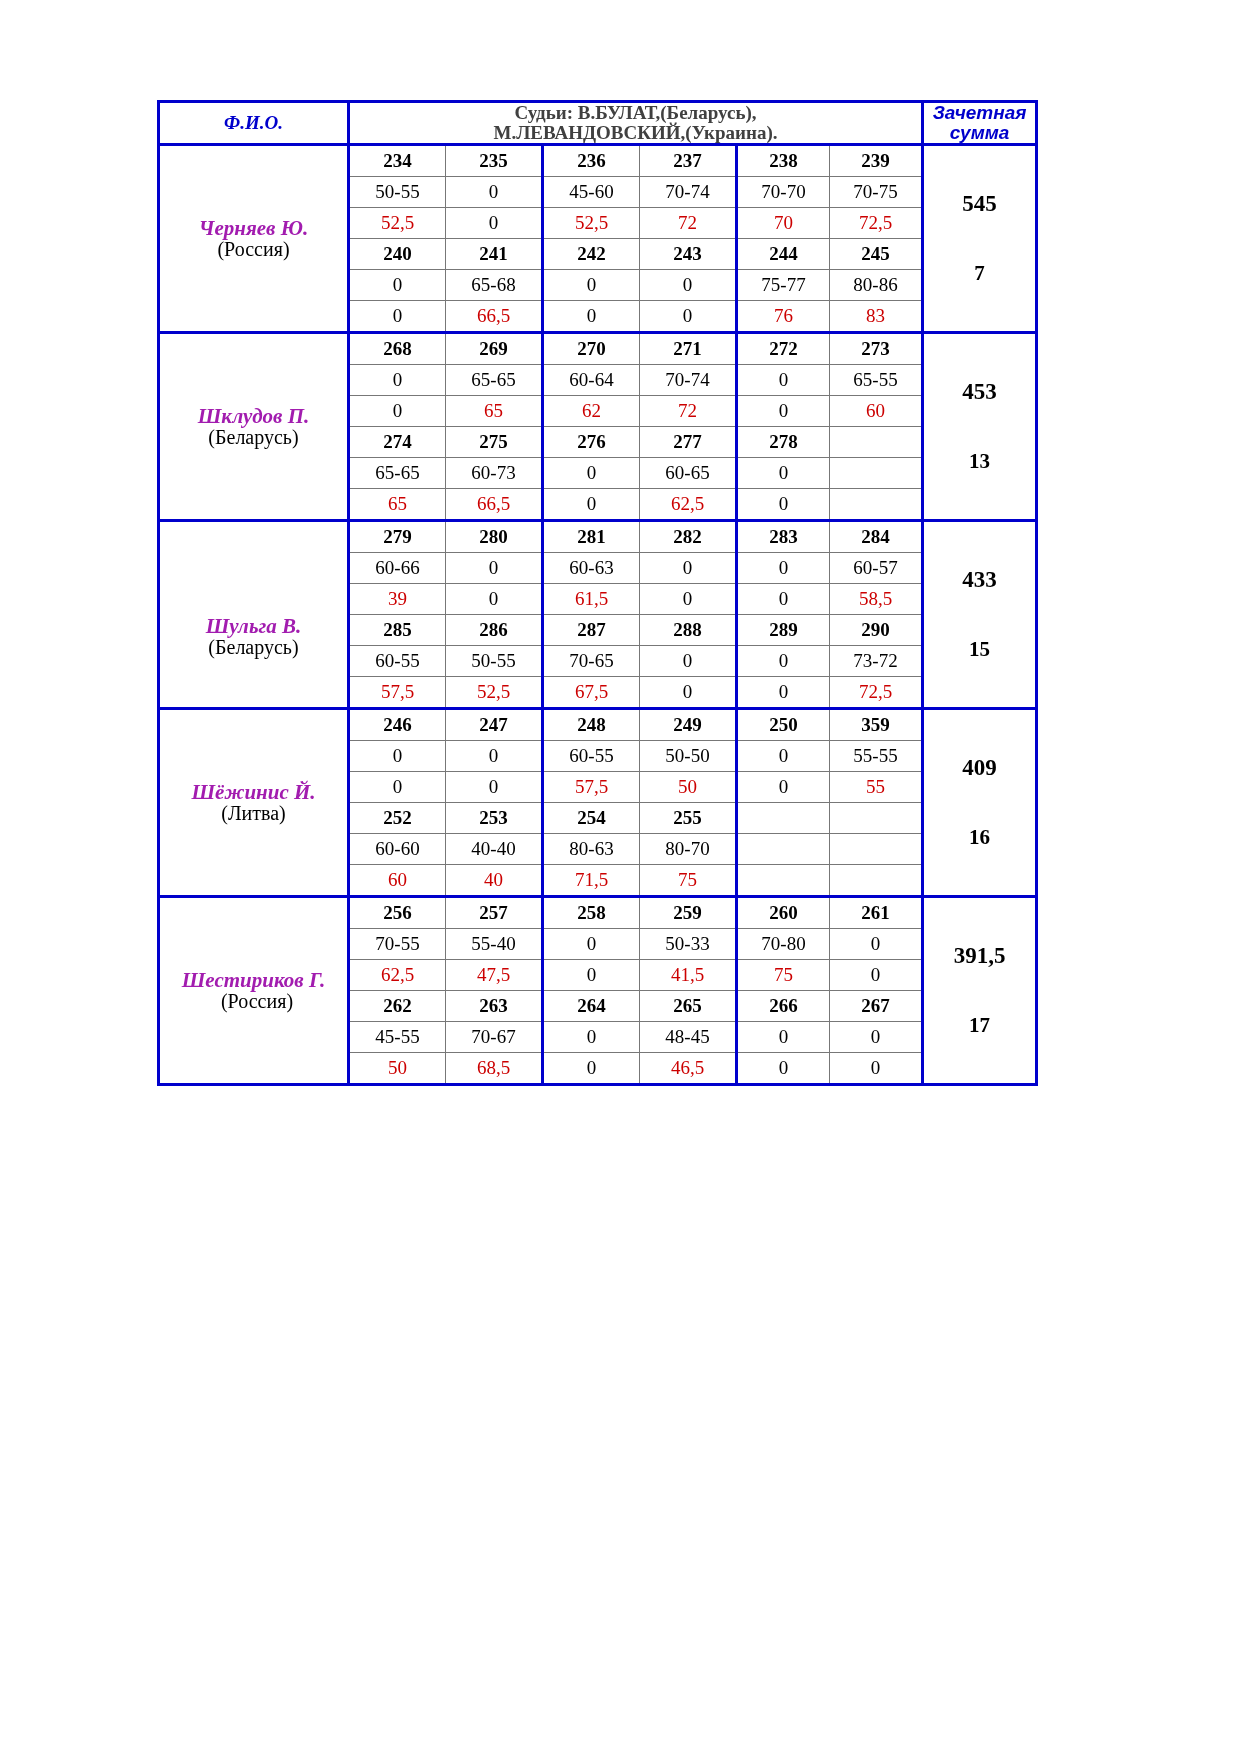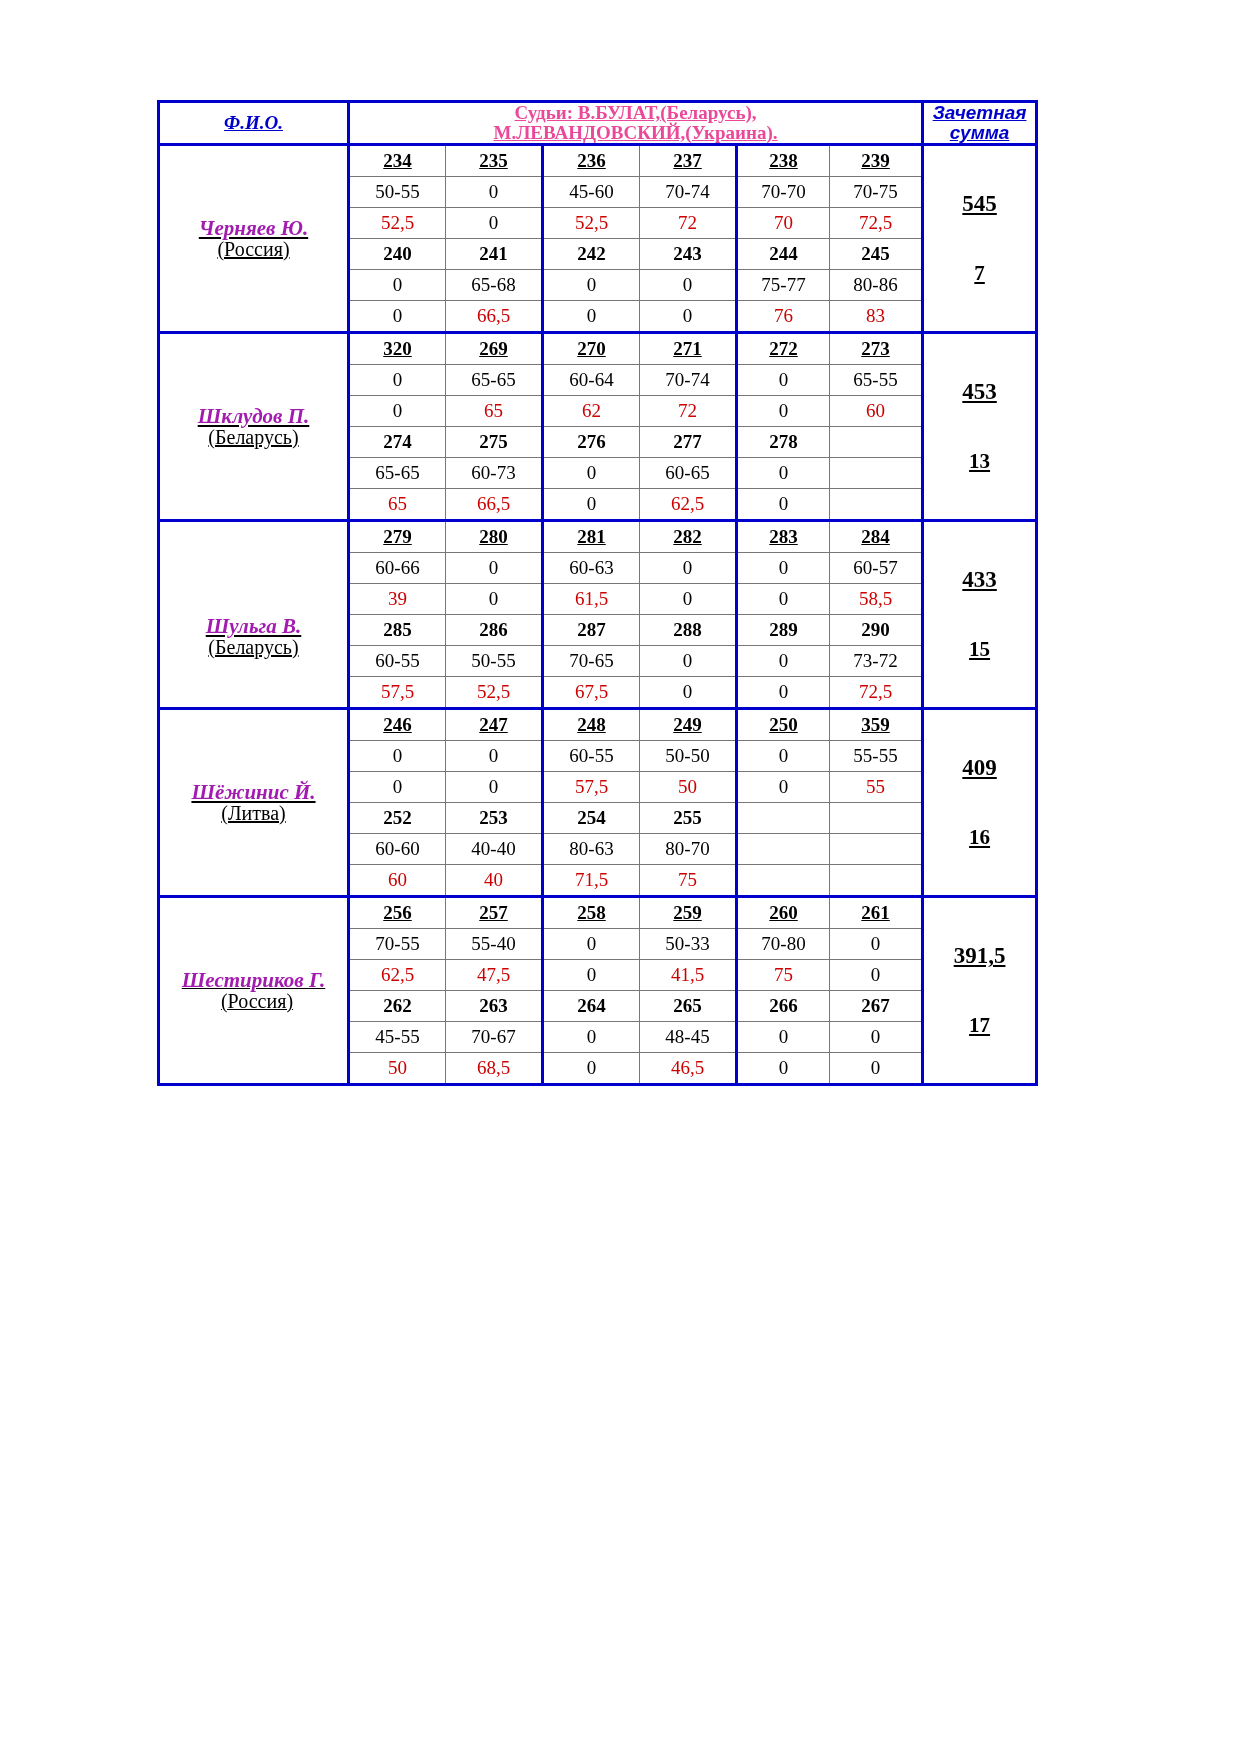"Ф.И.О." .bt-blue { text-decoration: underline -> none }
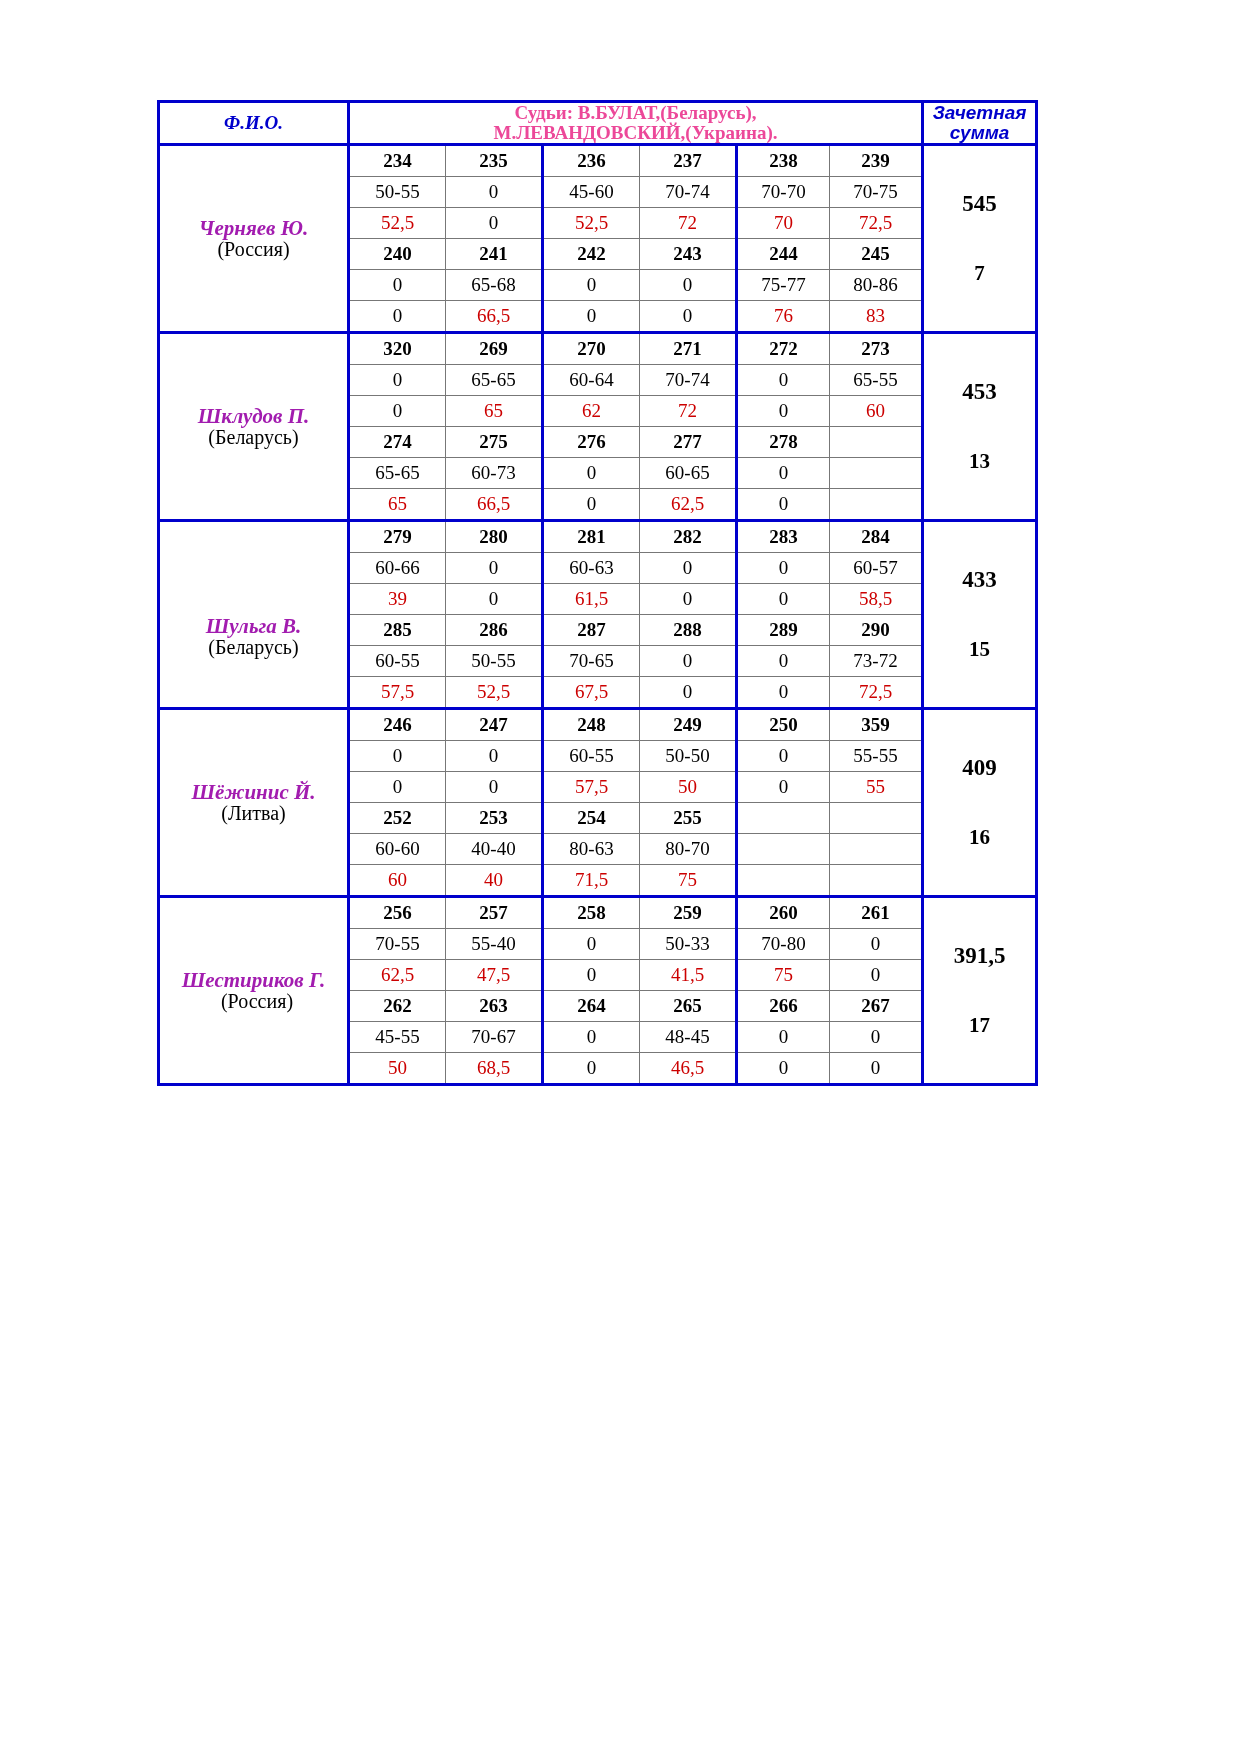"Судьи: В.БУЛАТ,(Беларусь)," .hdr-judges { color: #ec4899 -> #404040 }
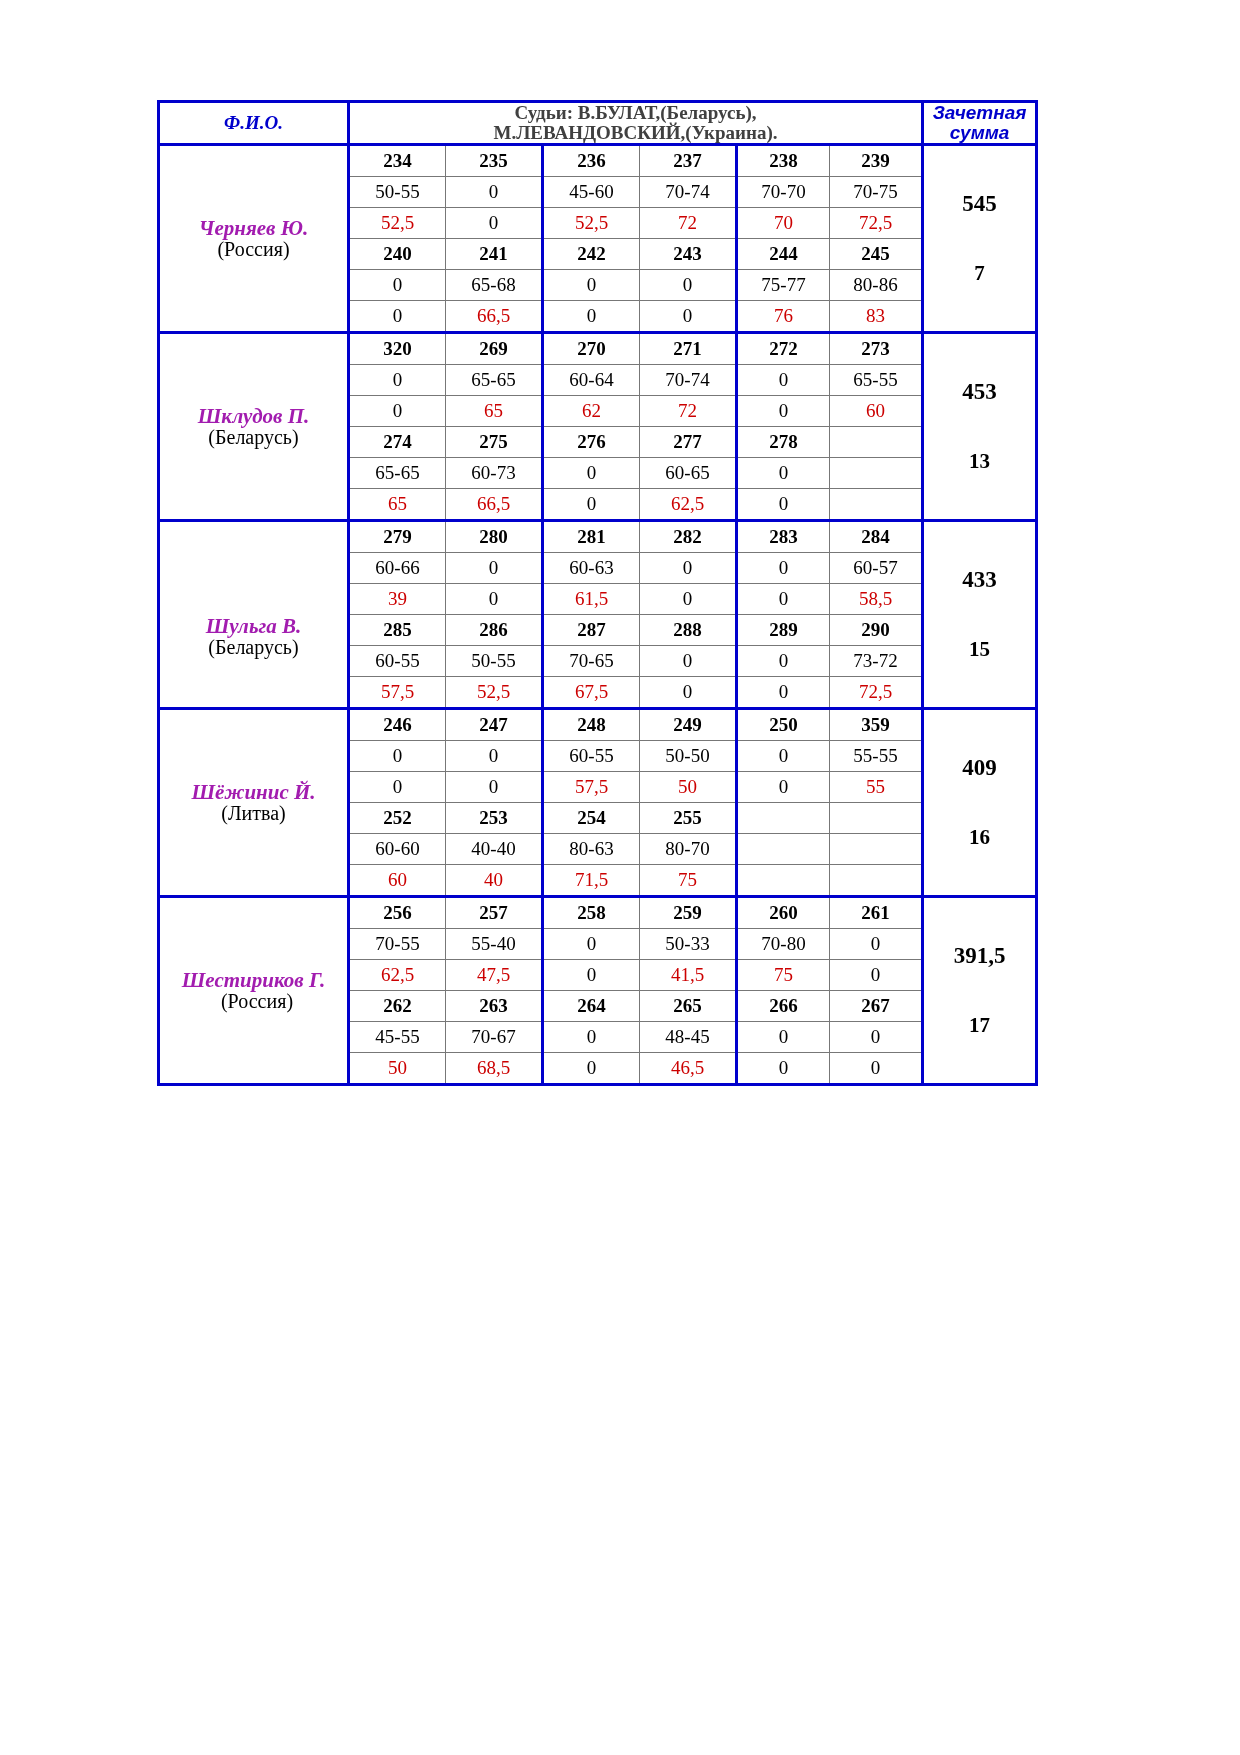"320" td.r-id { text: 320 -> 268 }
